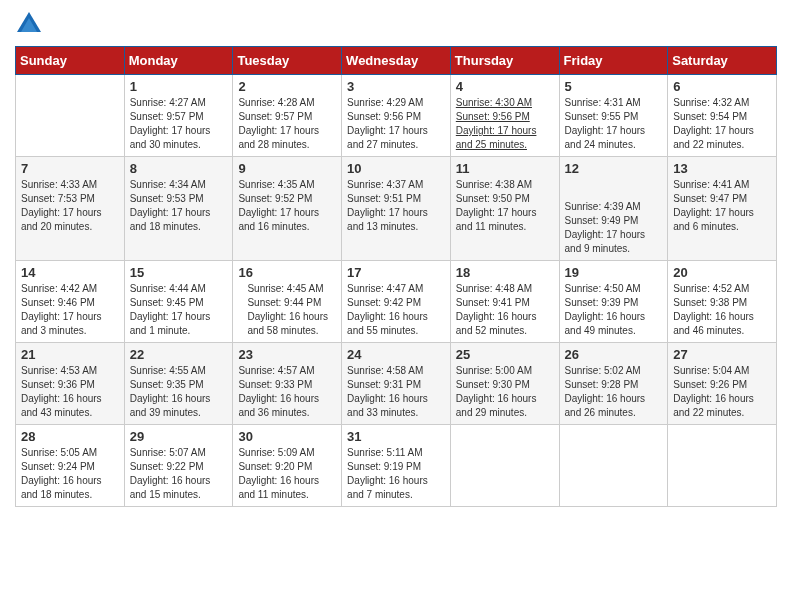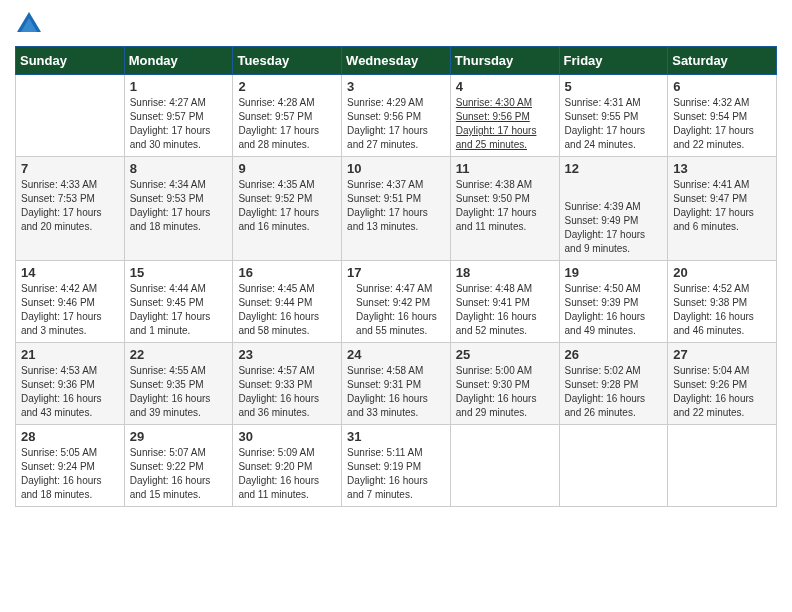"Sunday" .calendar th { background-color: #14532d -> #b91c1c }
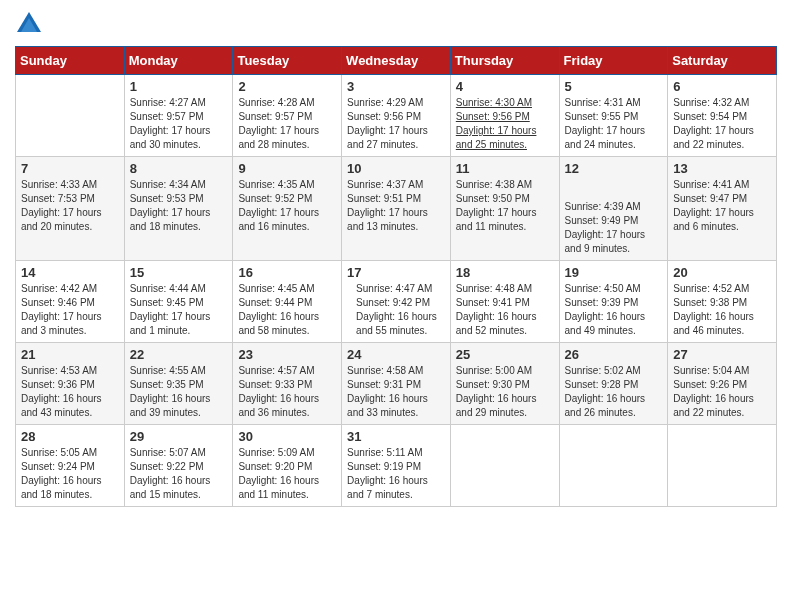"Sunrise: 4:45 AM" div.day-info { margin-left: none -> 9px }
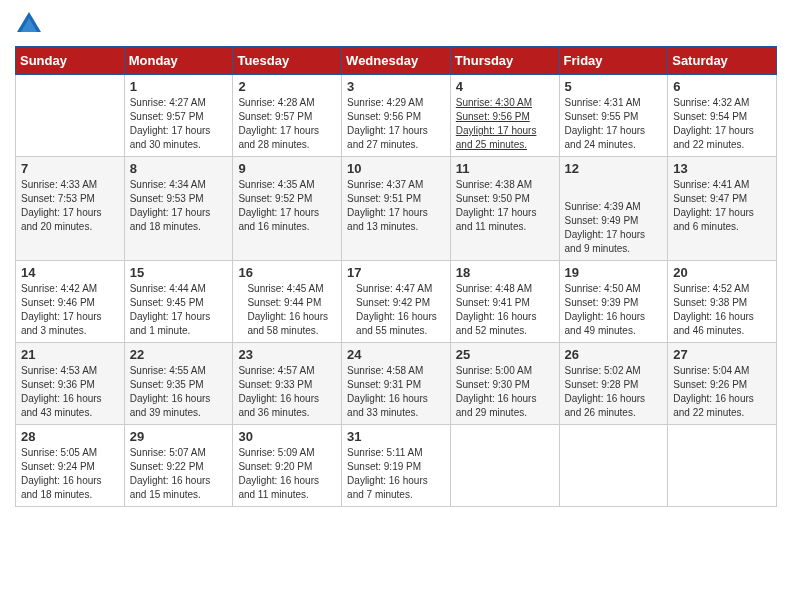"Sunrise: 4:47 AM" div.day-info { margin-left: 9px -> none }
